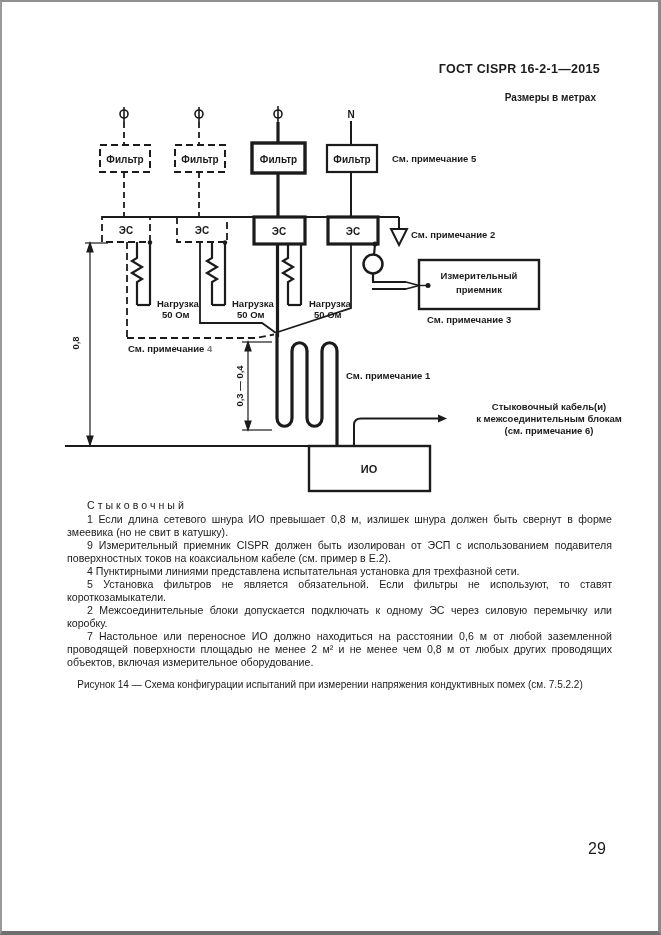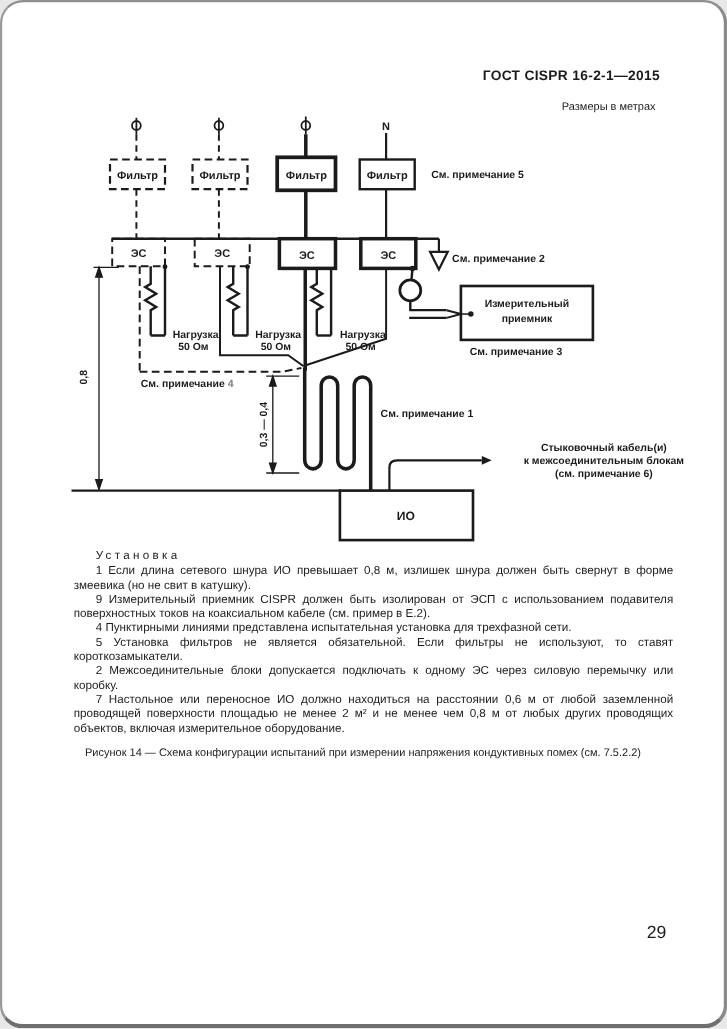"ГОСТ CISPR 16-2-1—2015" .page { border-radius: 21px -> none }
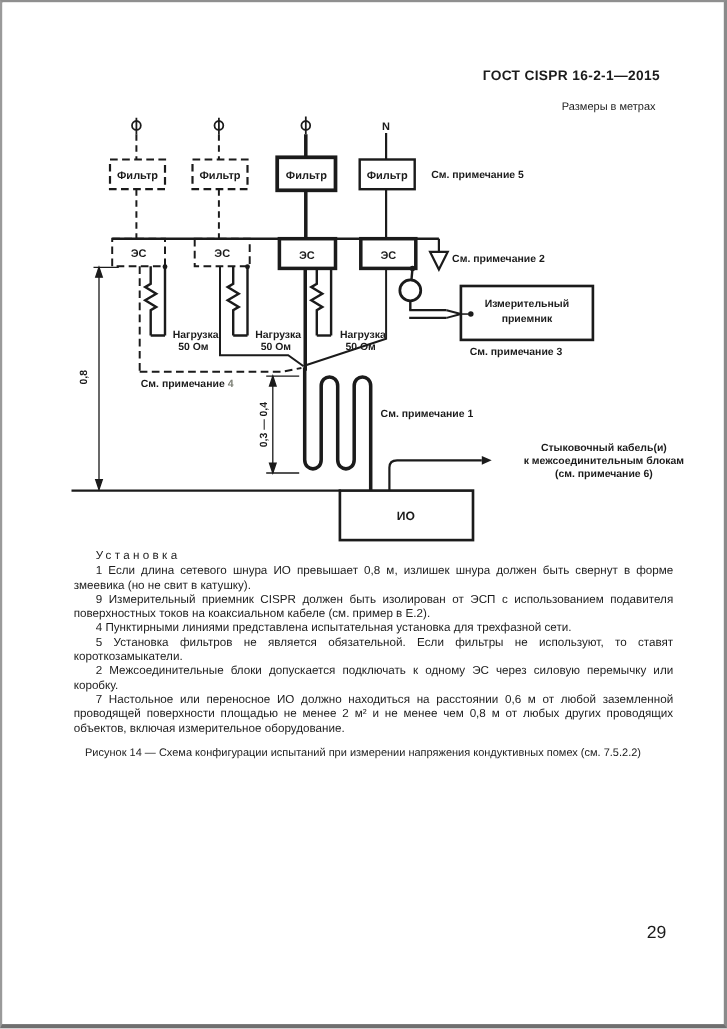"Размеры в метрах" .units { font-weight: normal -> bold }
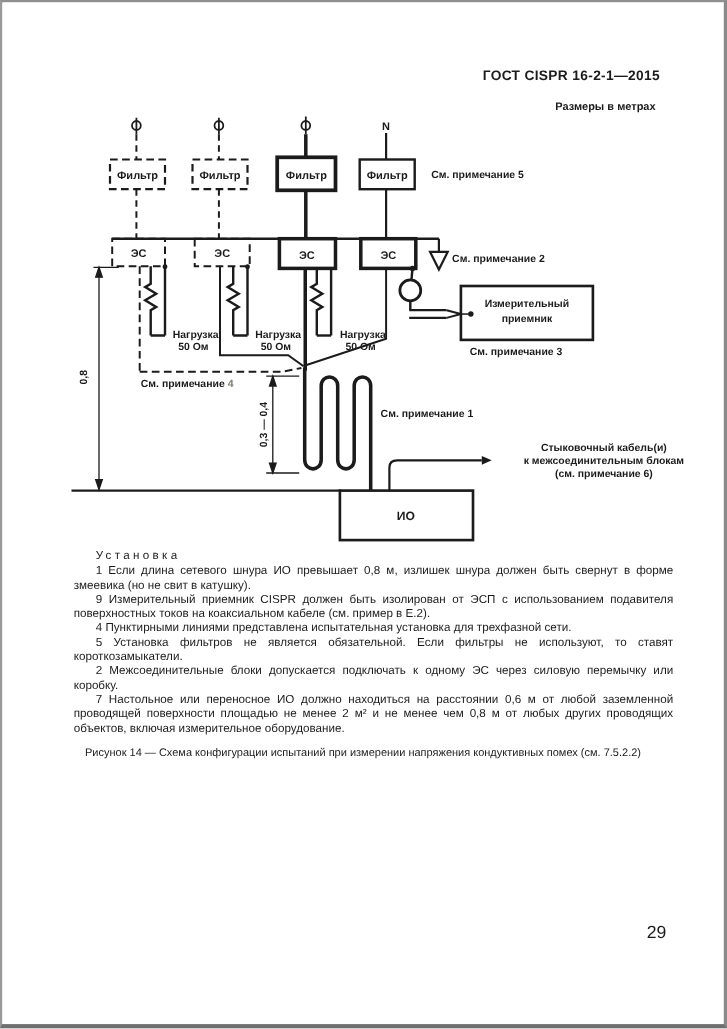"Установка" p.note-head { text: Установка -> Стыковочный }
